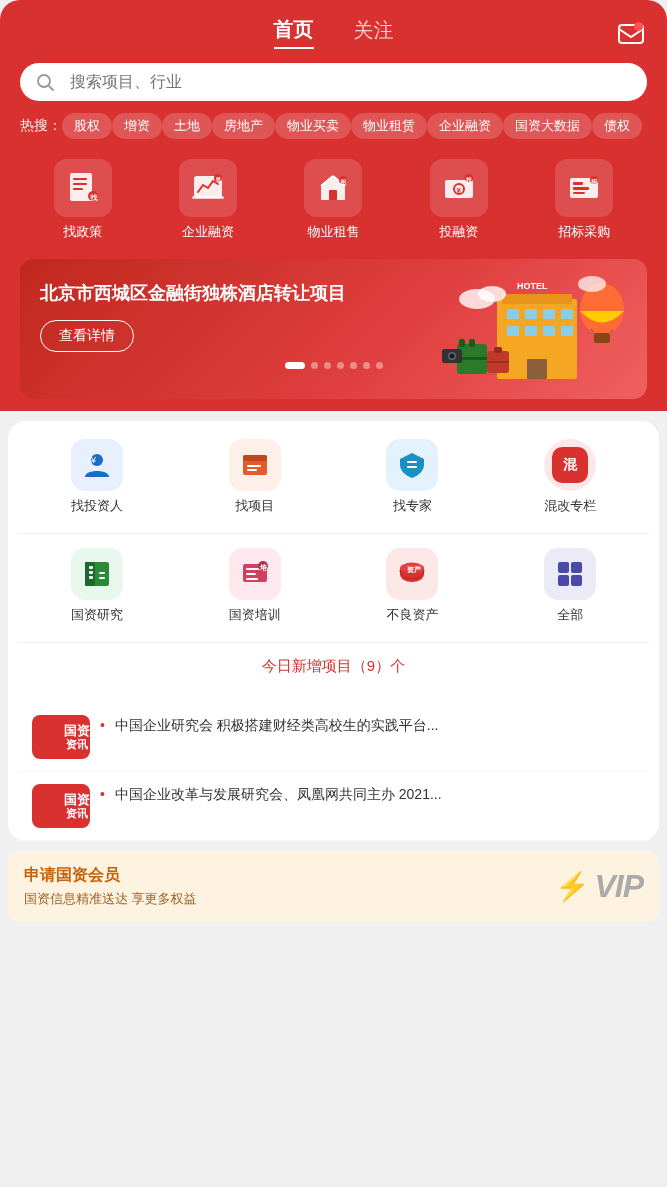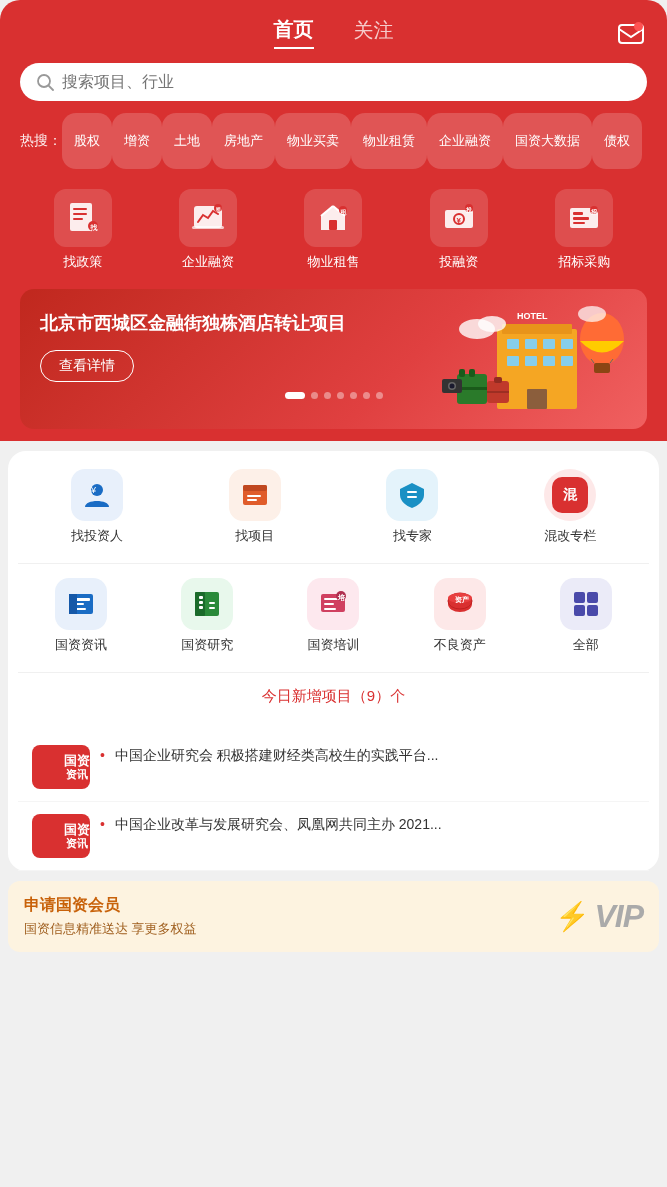"搜索项目、行业" .search-bar { gap: 8px -> 16px }
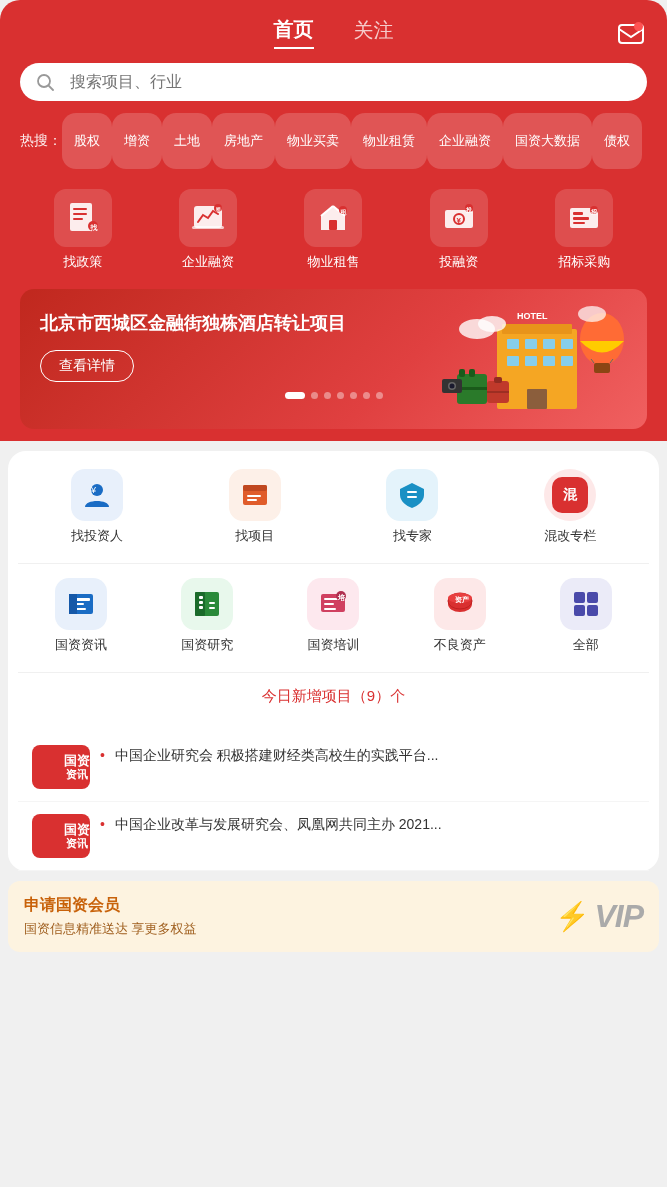"股权" .hot-tag { padding: 19px 12px -> 4px 12px }
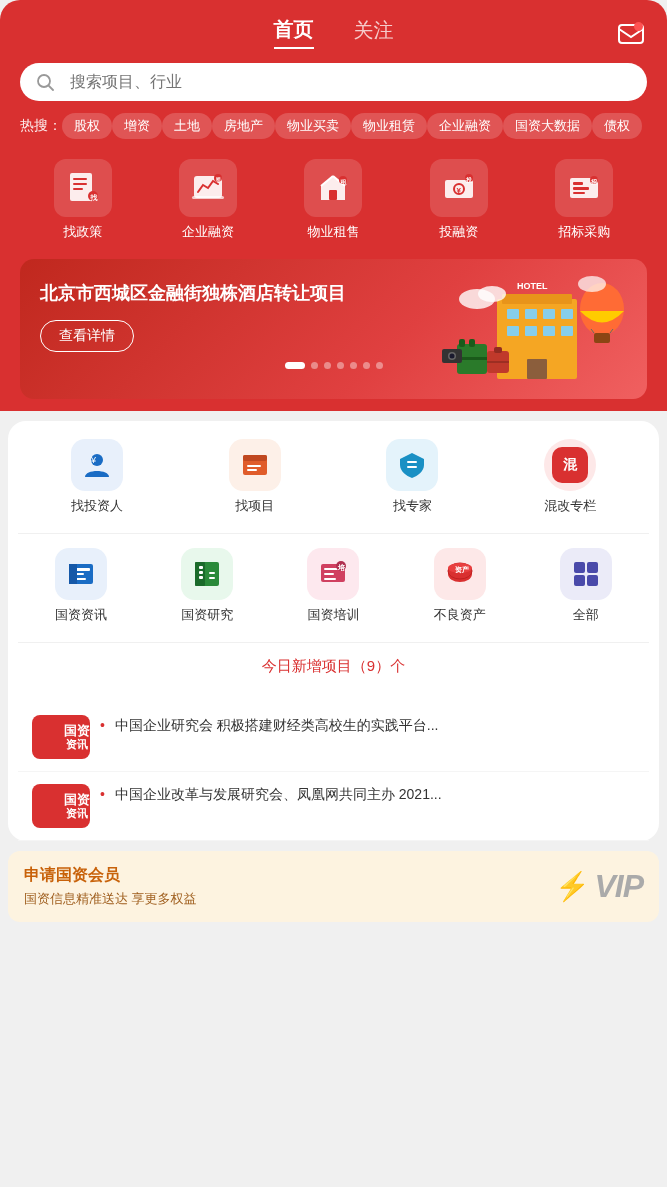"国资资讯" div.func-item { html: <div> <div> <svg> <rect></rect> <rect></rect> <rect></rect> <rect></rect> <rect></rect> </svg> </div> <span>国资资讯</span> </div> -> none }
